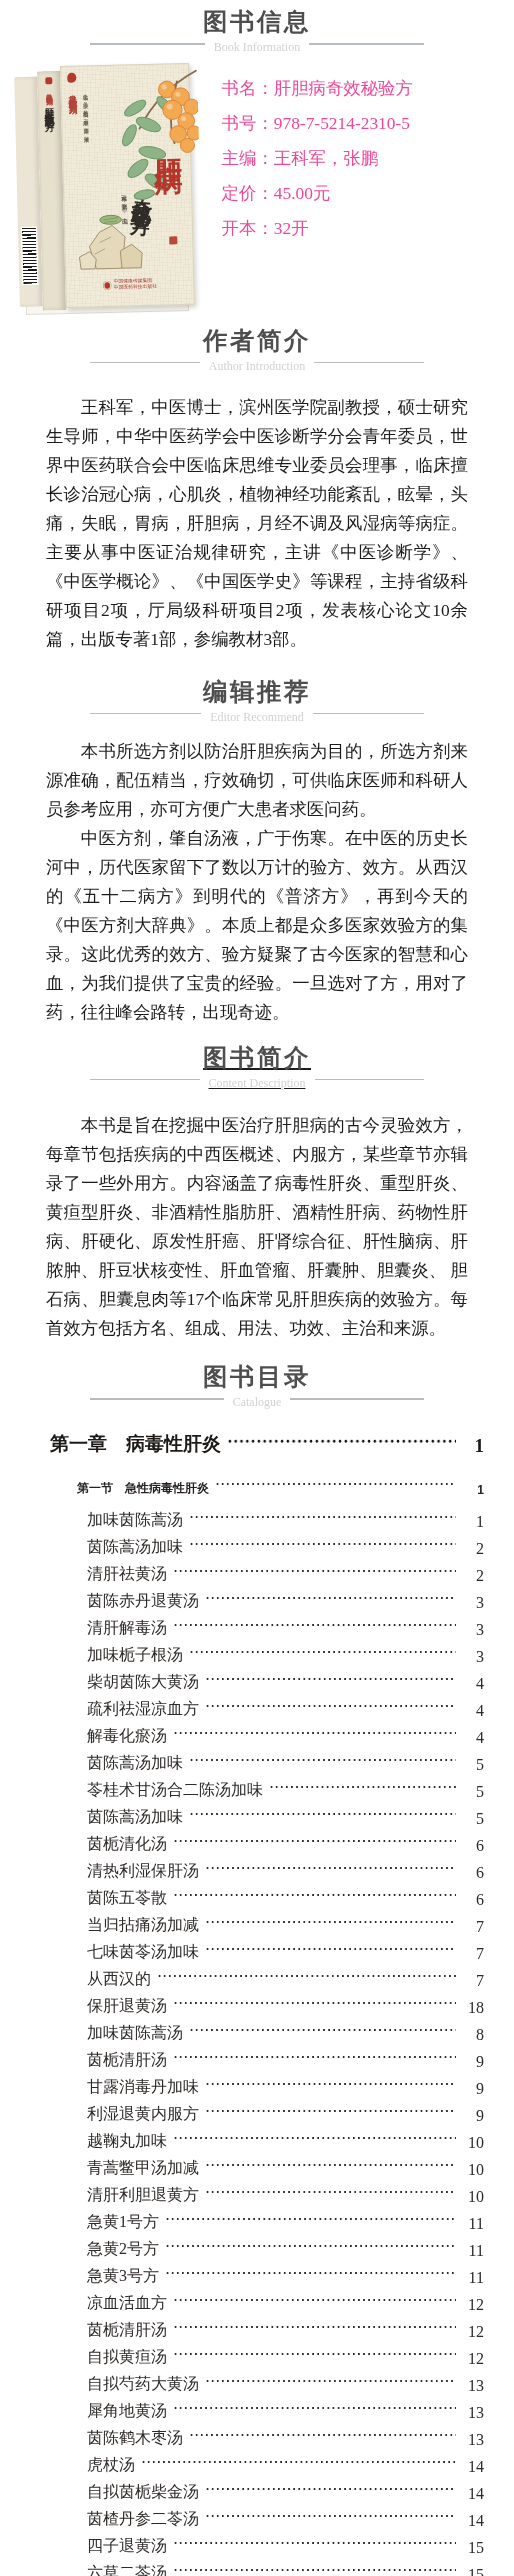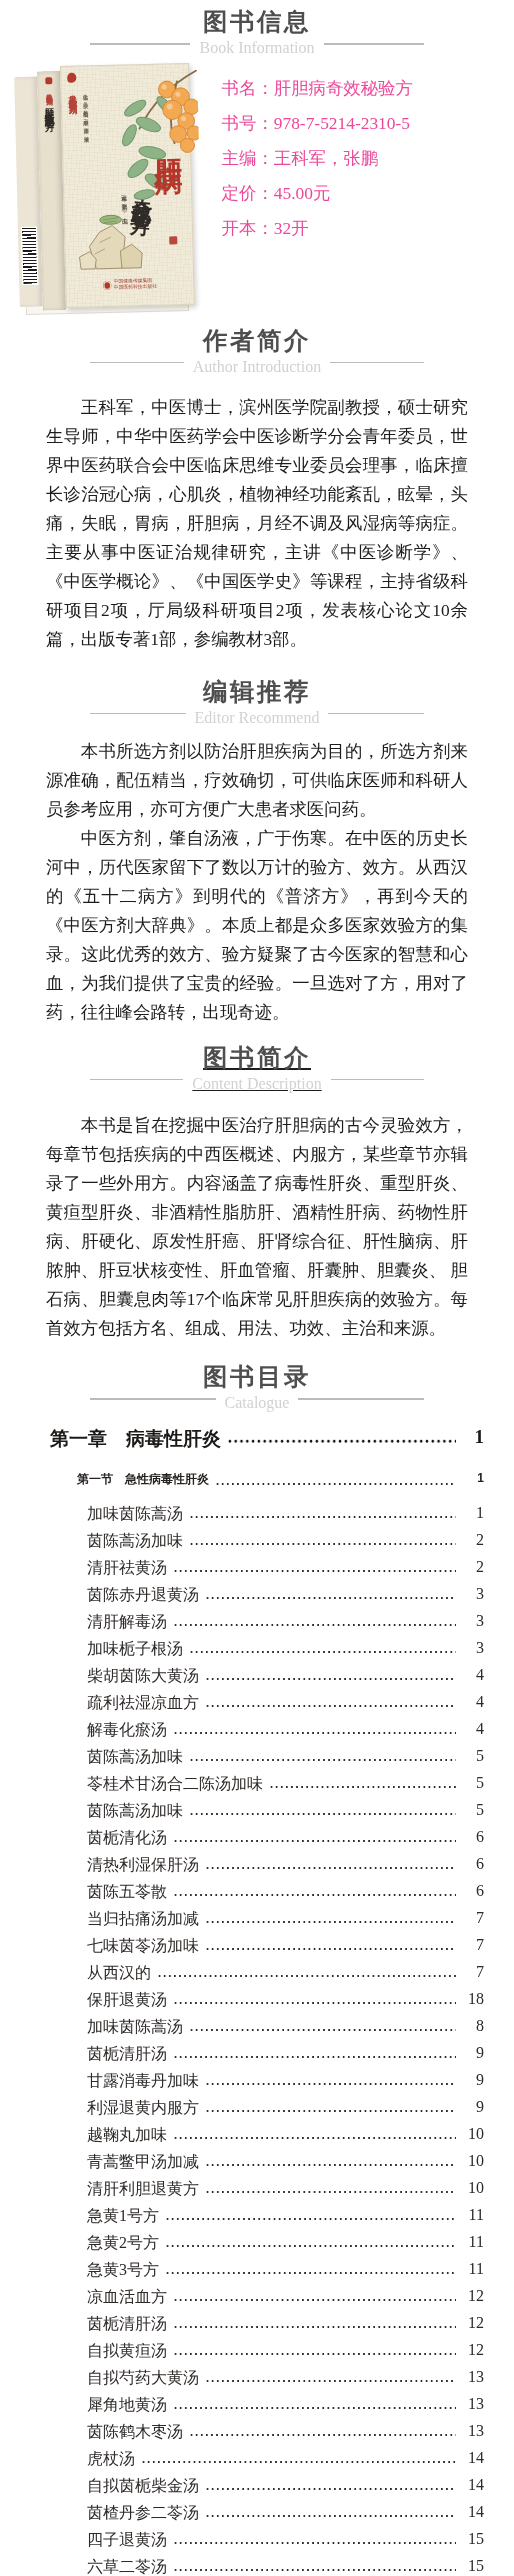"Book Information" .sec-header .sub .en { font-size: 16px -> 12px }
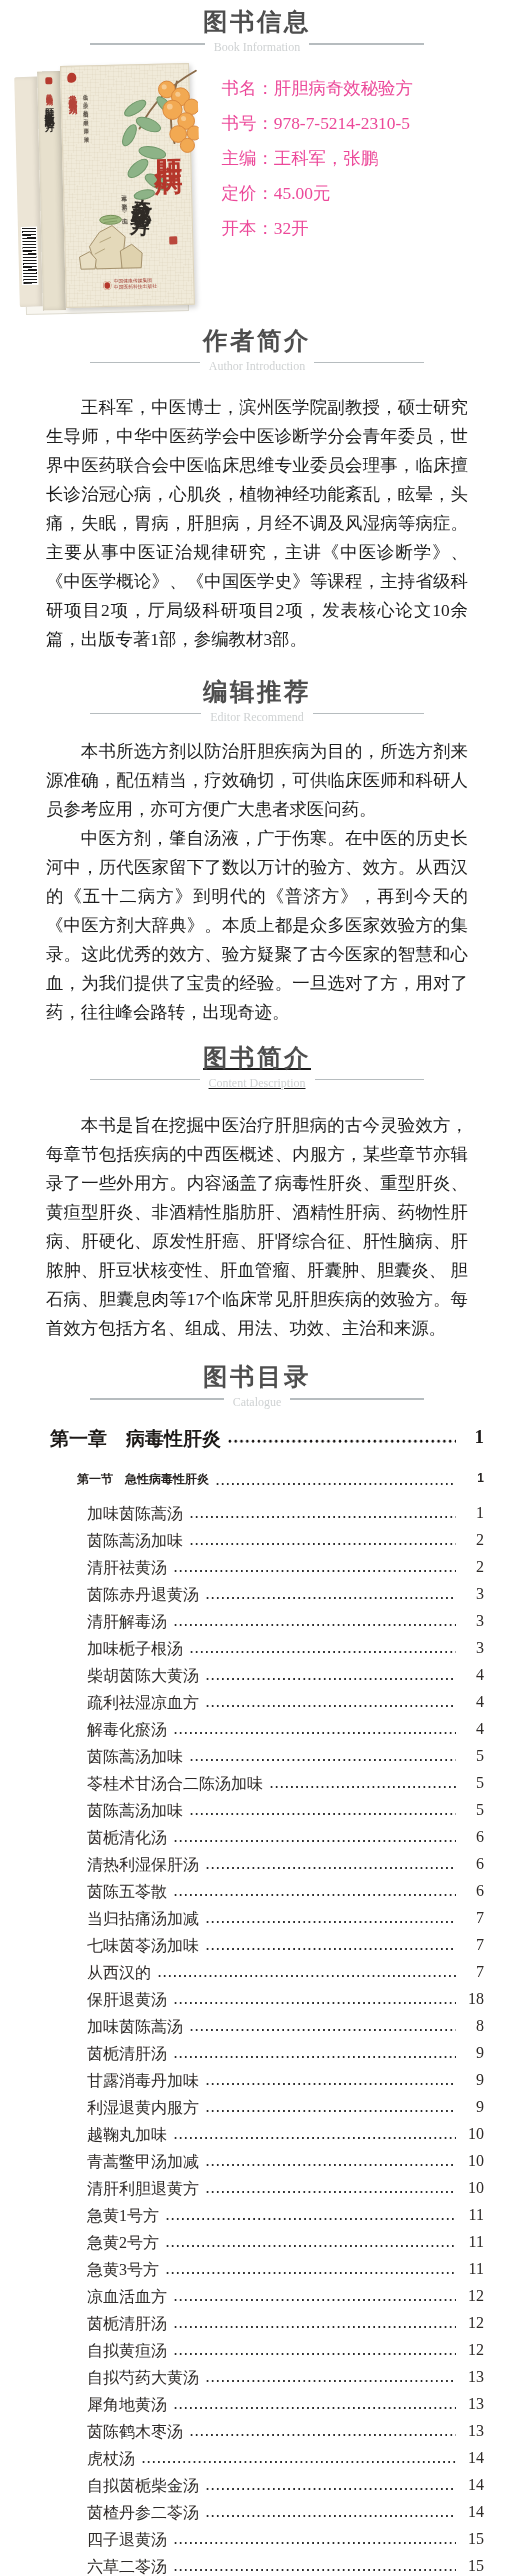"第一章 病毒性肝炎" .toc-row { align-items: flex-start -> flex-end }
